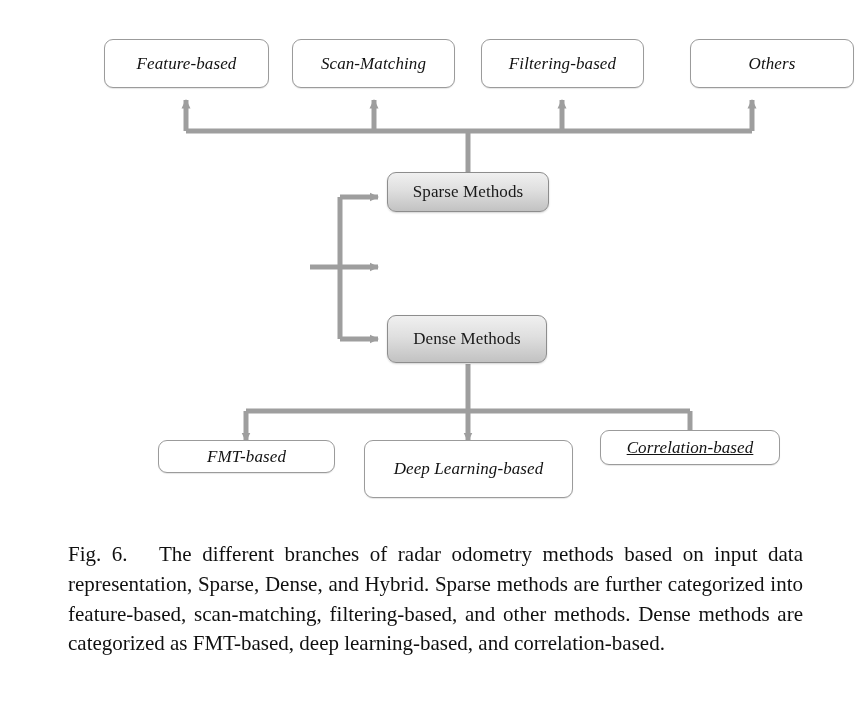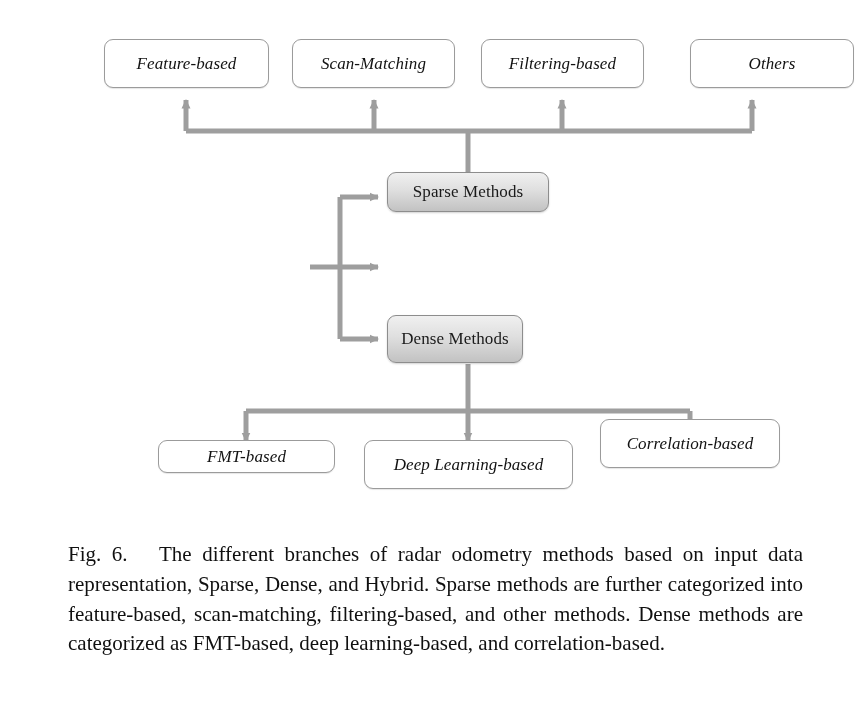"Dense Methods" div.node { width: 136px -> 160px }
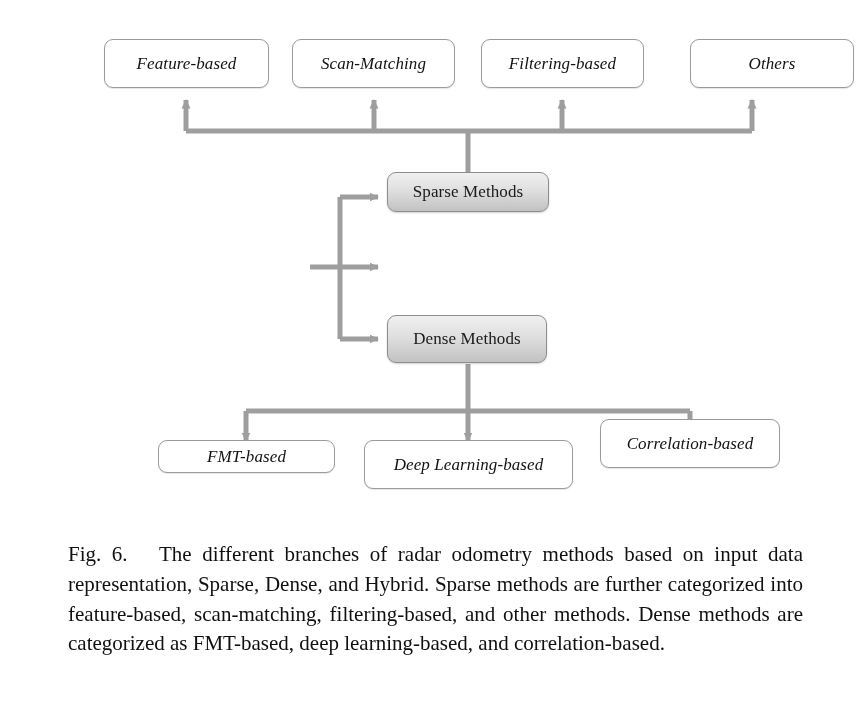"Correlation-based" div.node { height: 49px -> 35px; text-decoration: none -> underline; top: 419px -> 430px }
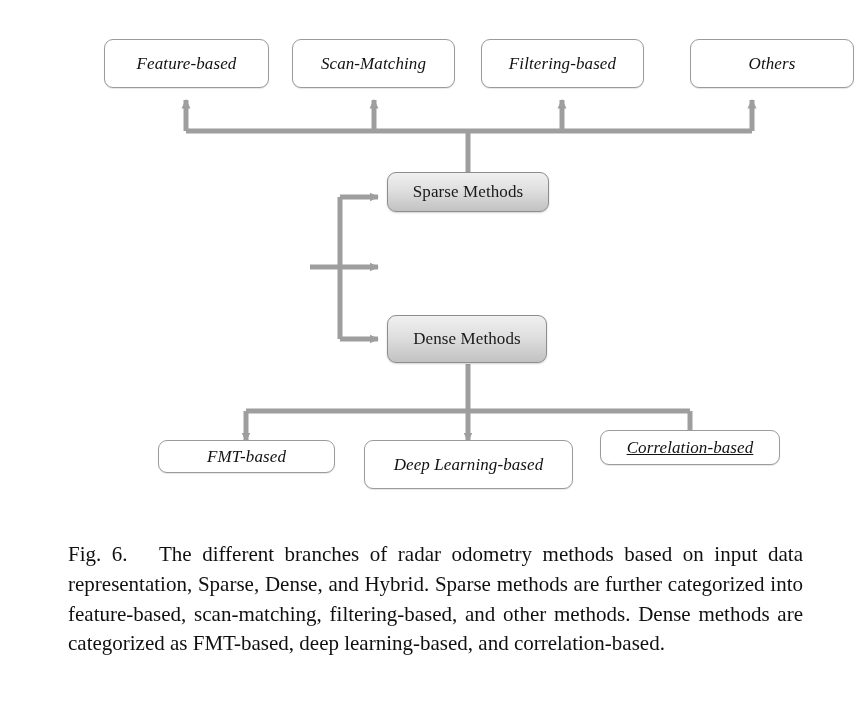"Deep Learning-based" div.node { height: 49px -> 58px }
